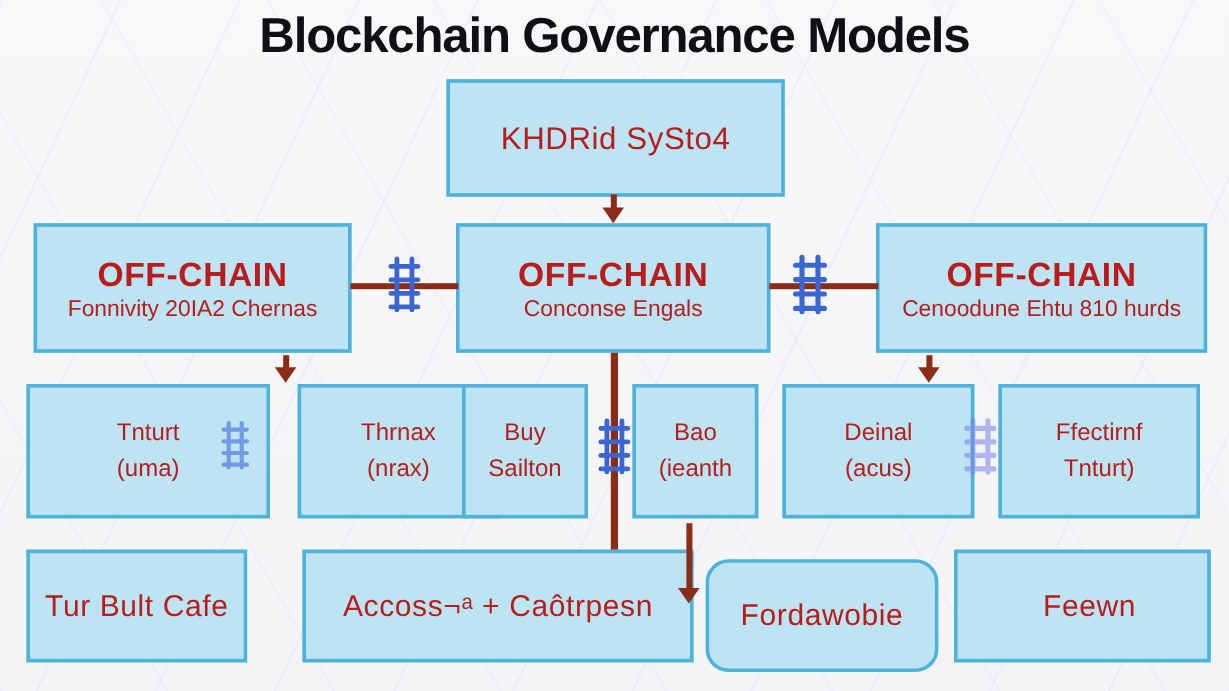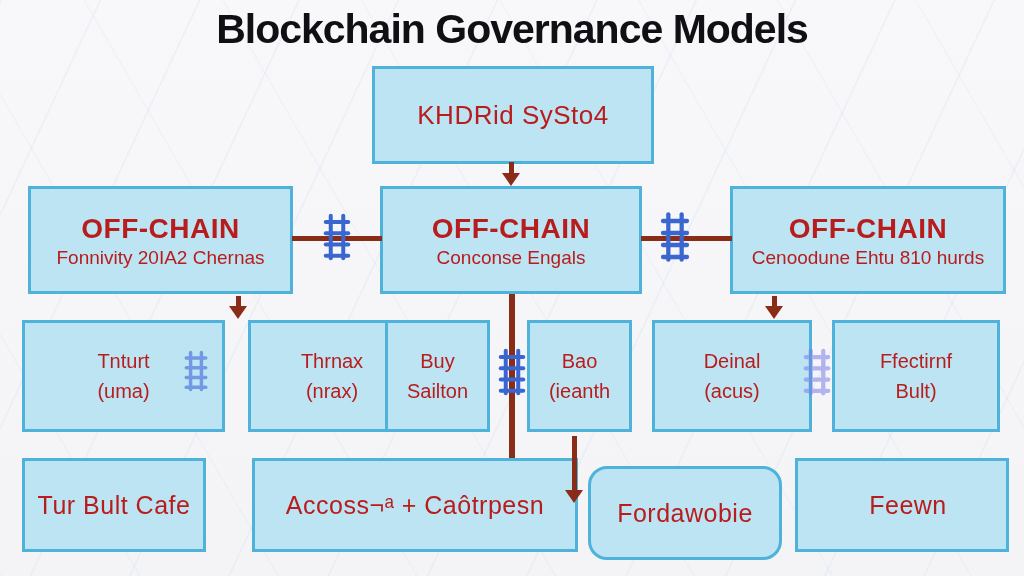"Bult)" div.line { text: Bult -> Tnturt }
